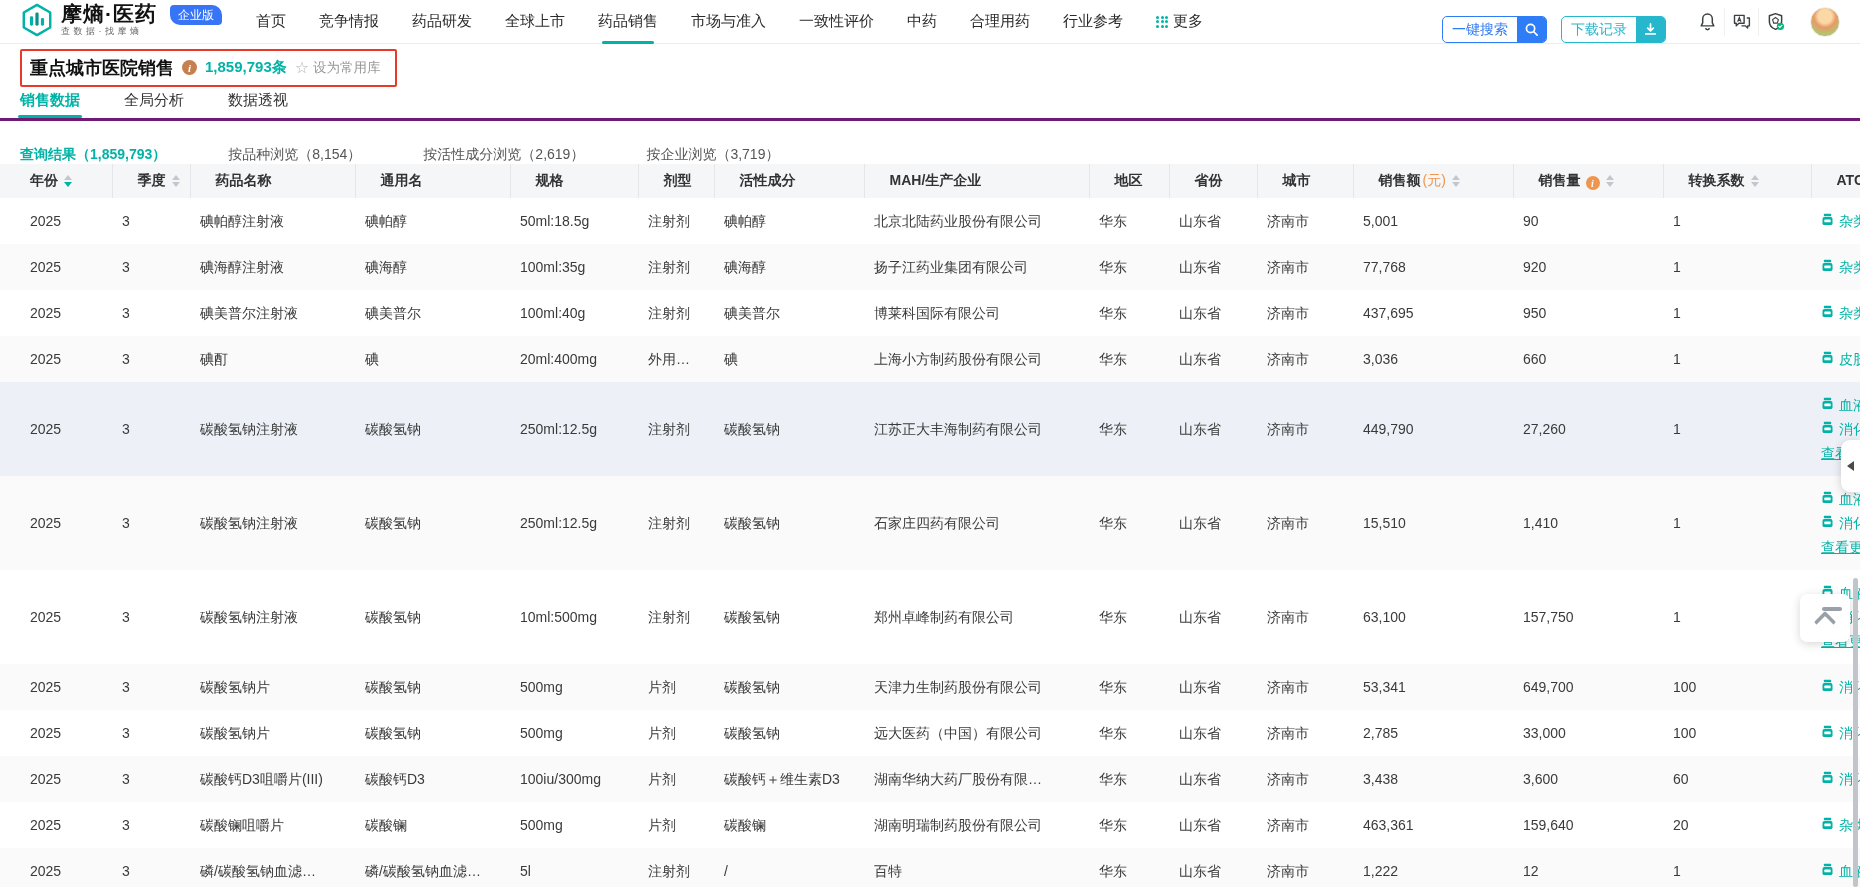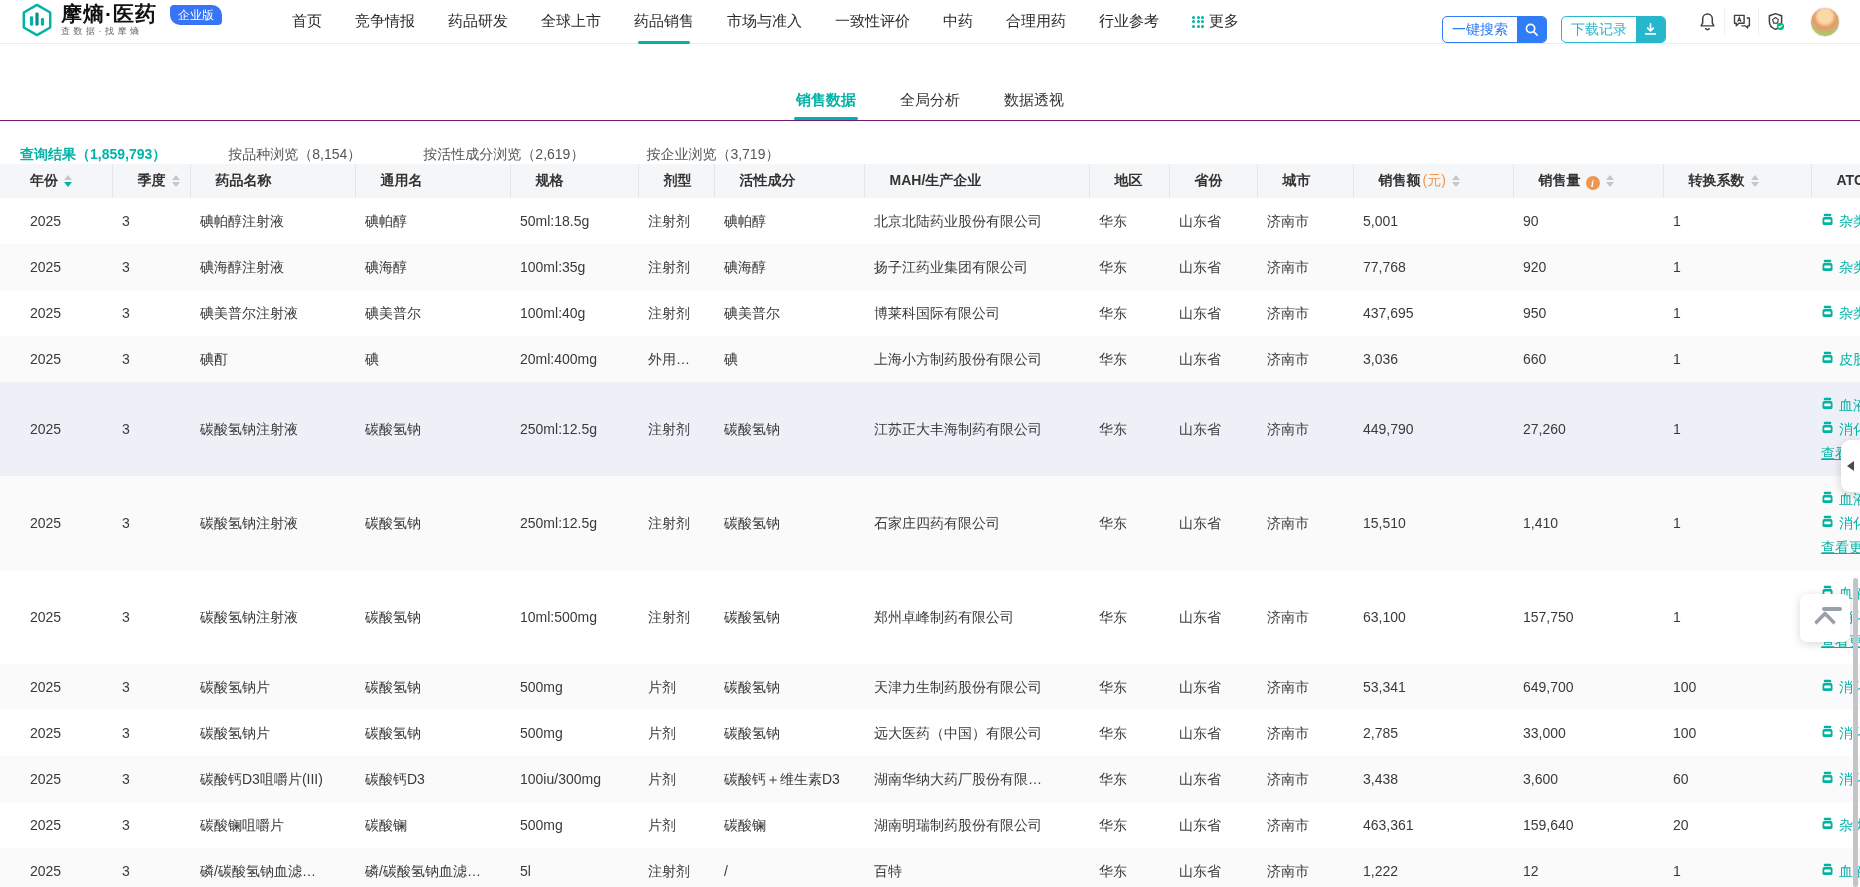"摩熵·医药" .navbar { gap: 36px -> none }
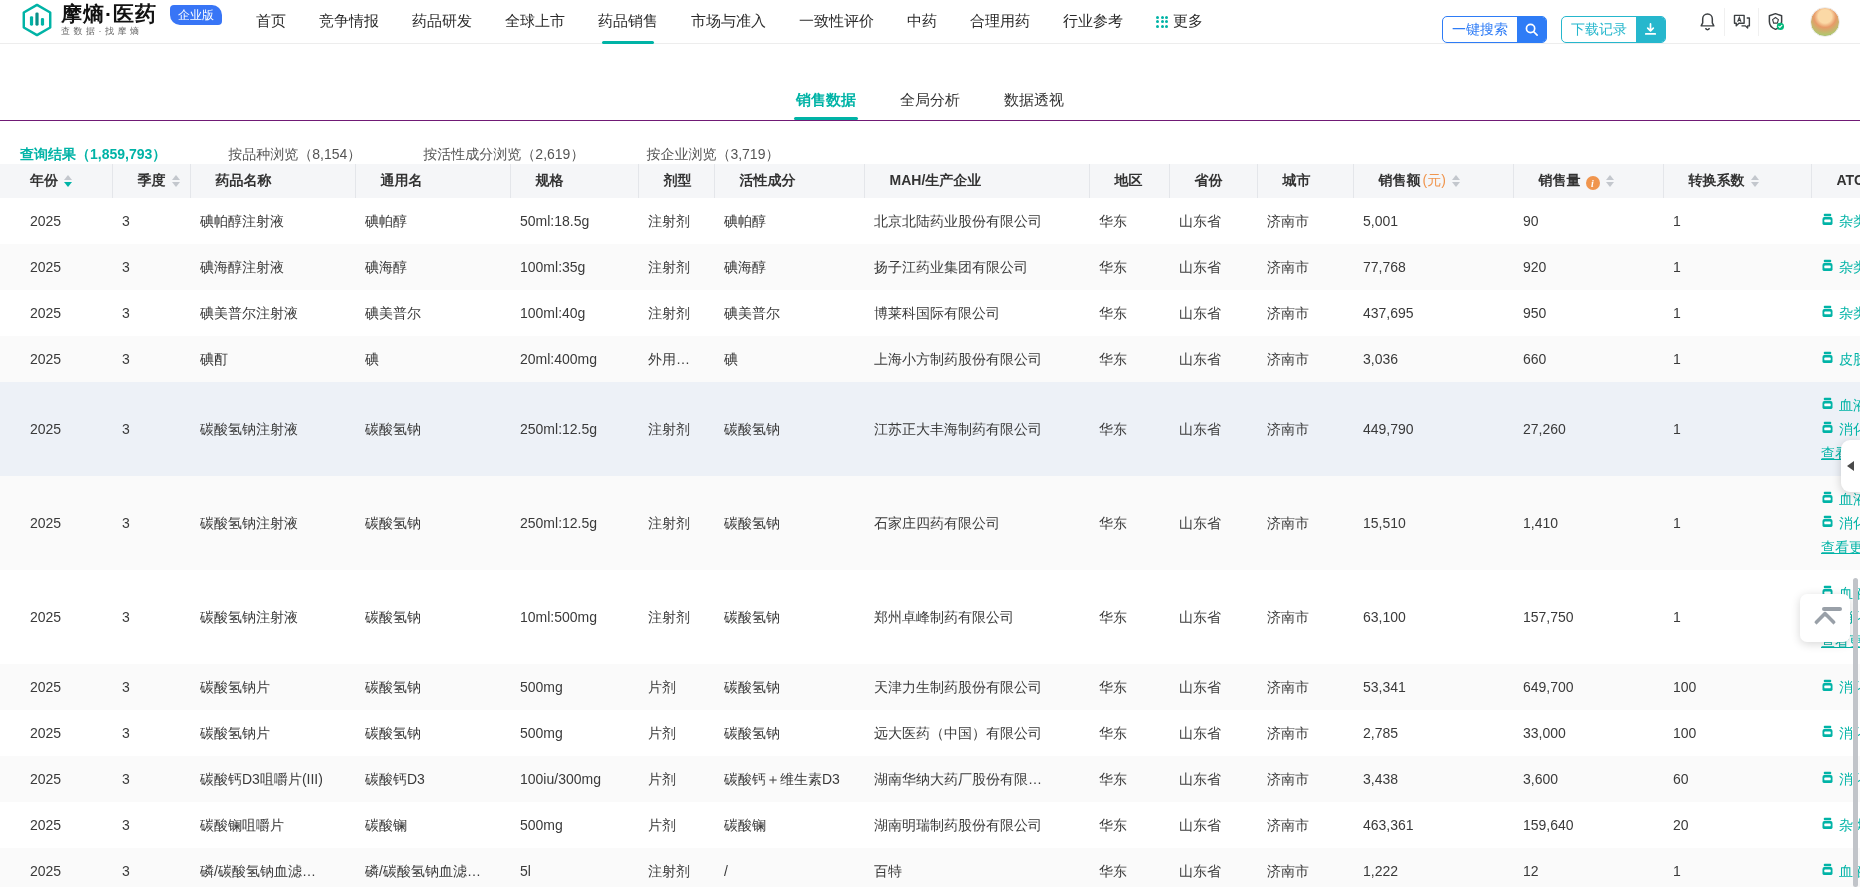"重点城市医院销售" div.red-box { html: none -> <div> <span>重点城市医院销售</span> <span>i</span> <span>1,859,793条</span> <span> <span>☆</span> <span>设为常用库</span> </span> </div> }
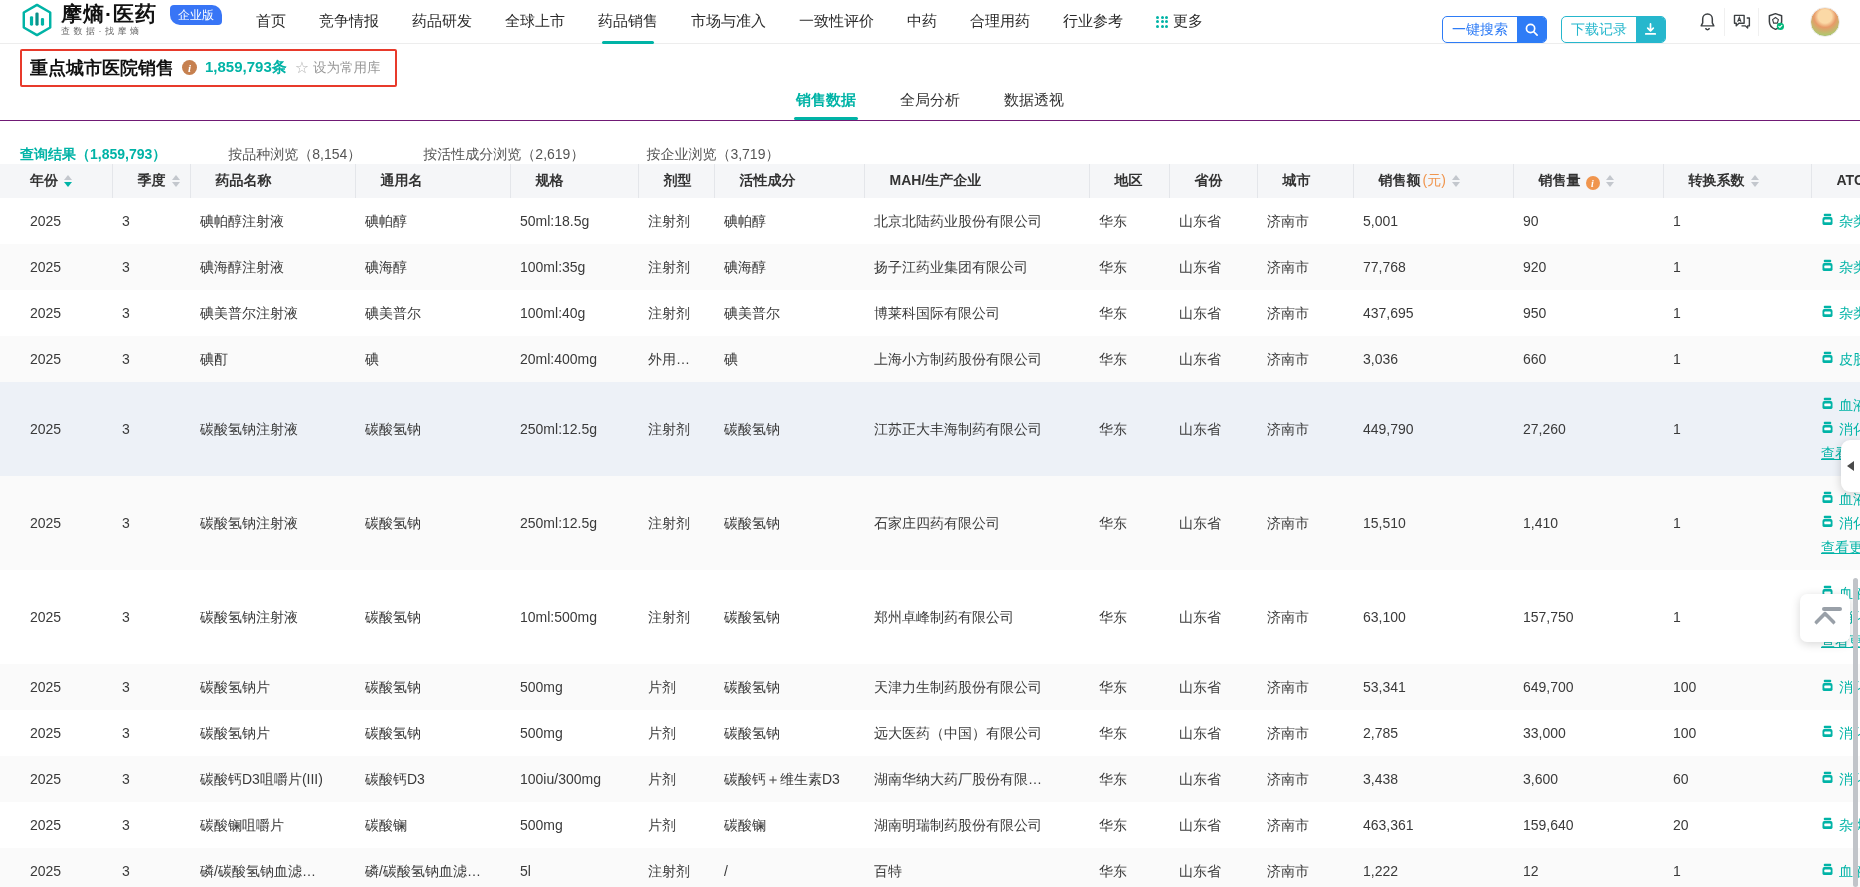"销售数据" .tabsbar { border-bottom: 1px solid #701a75 -> 3px solid #701a75; justify-content: center -> none }
